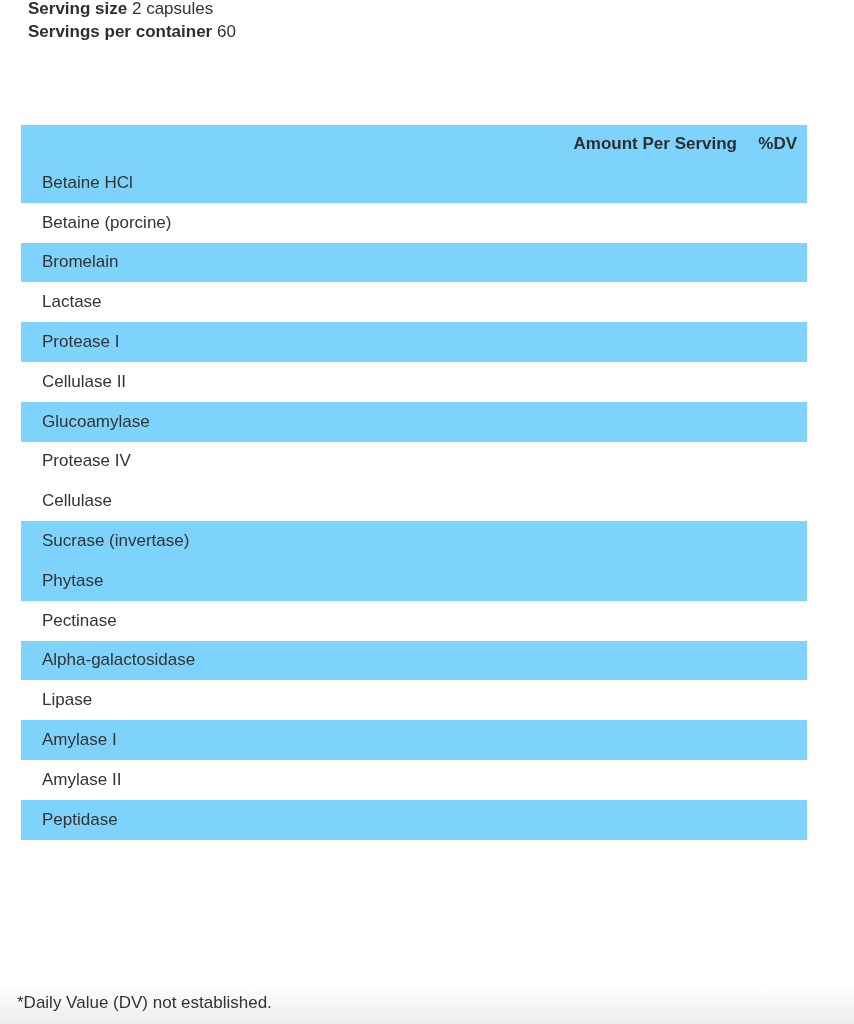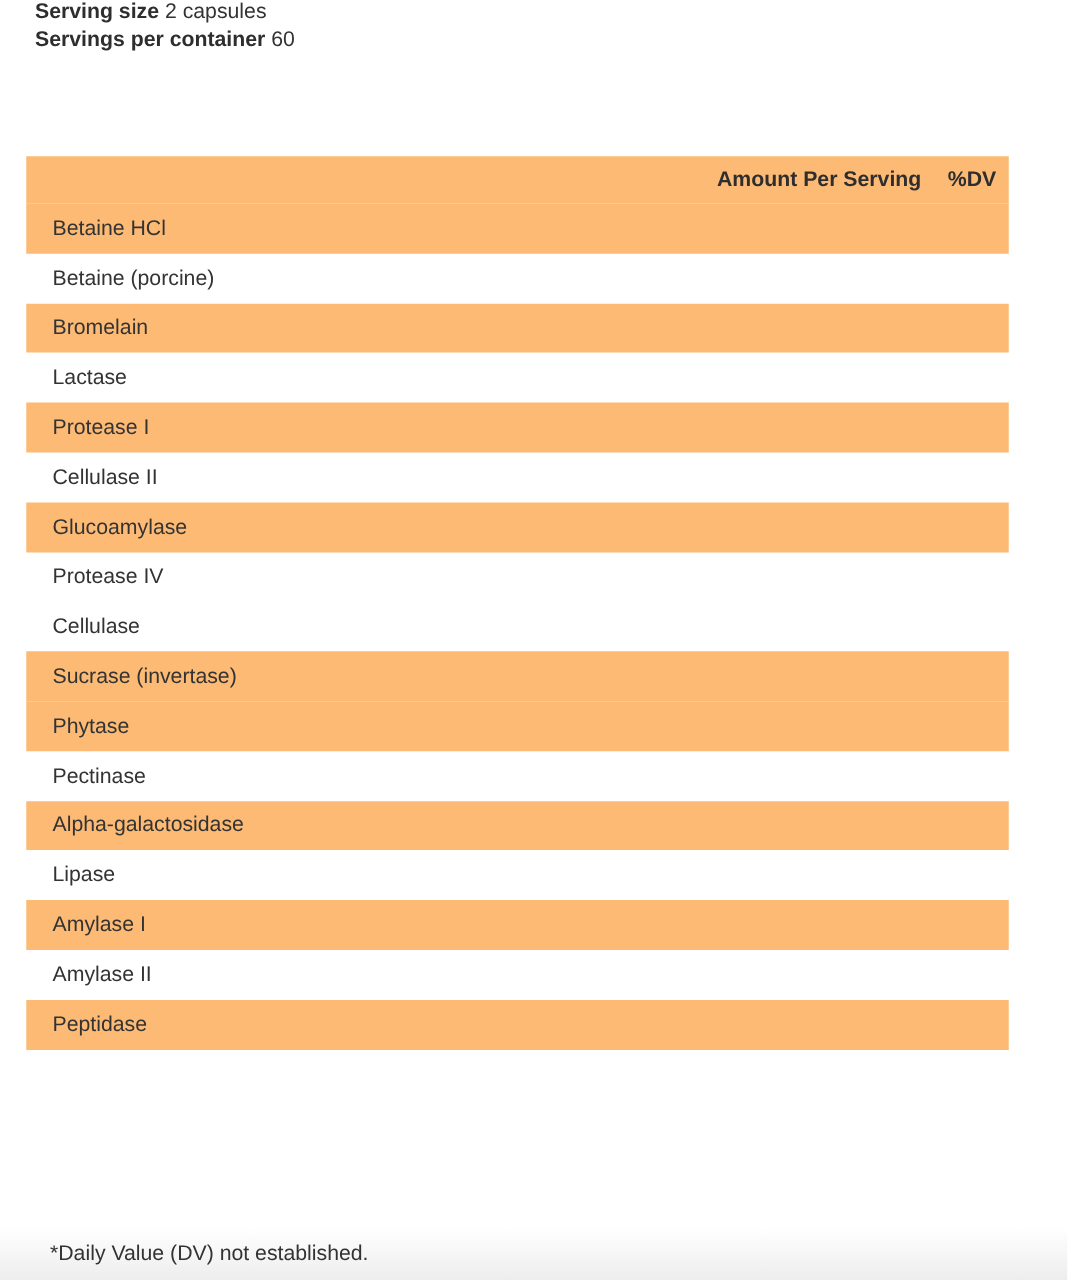"Amount Per Serving" .stripe { background: #fdba74 -> #7dd3fc }
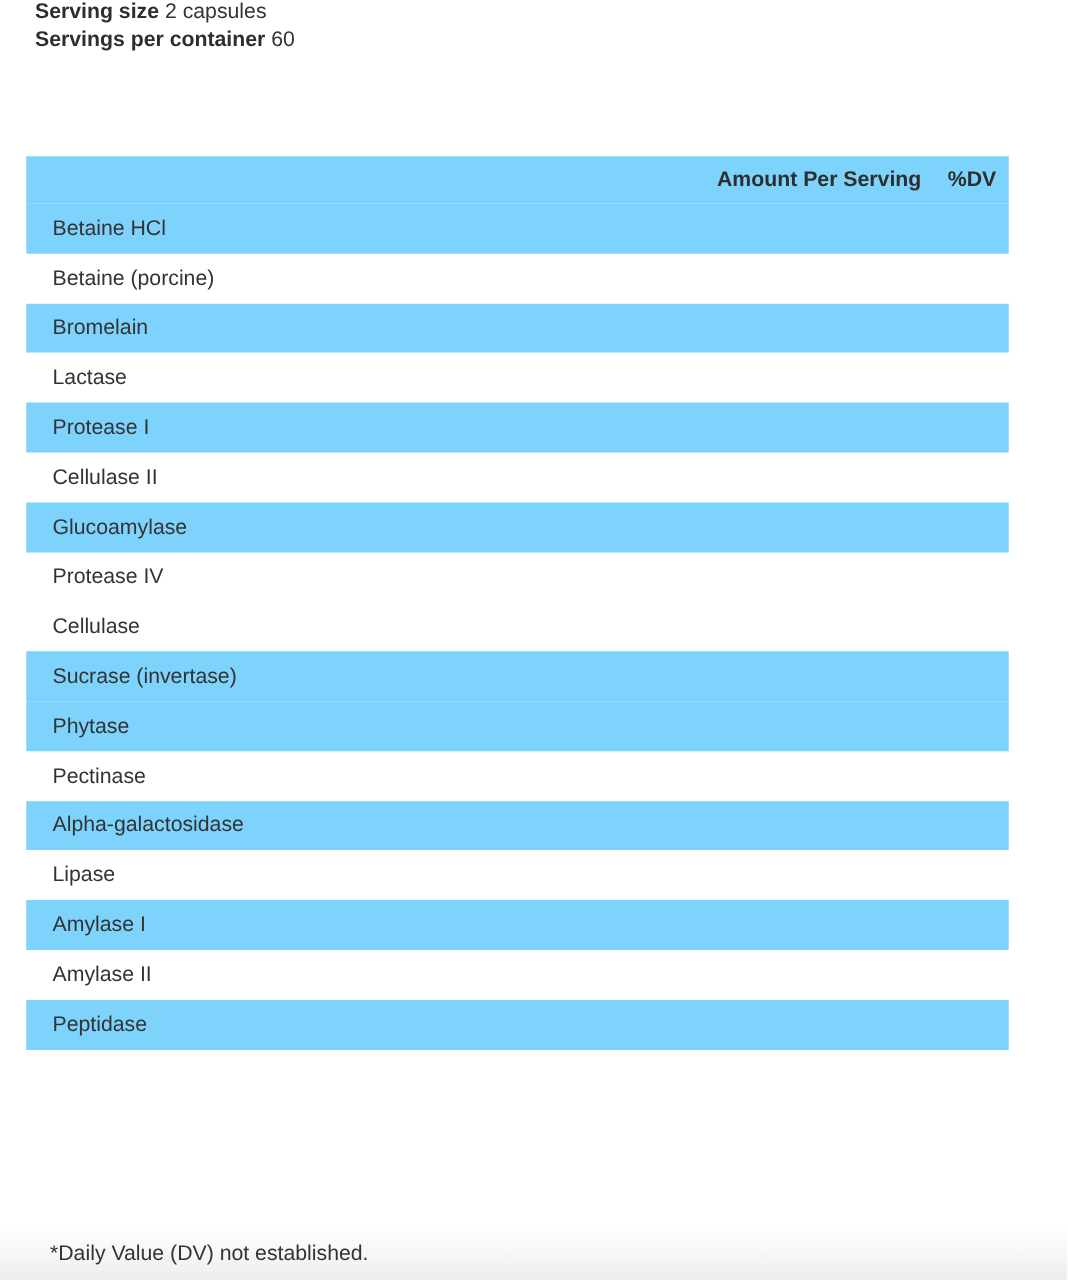"*Daily Value (DV) not established." .footnote { padding-left: 40px -> 17px }
